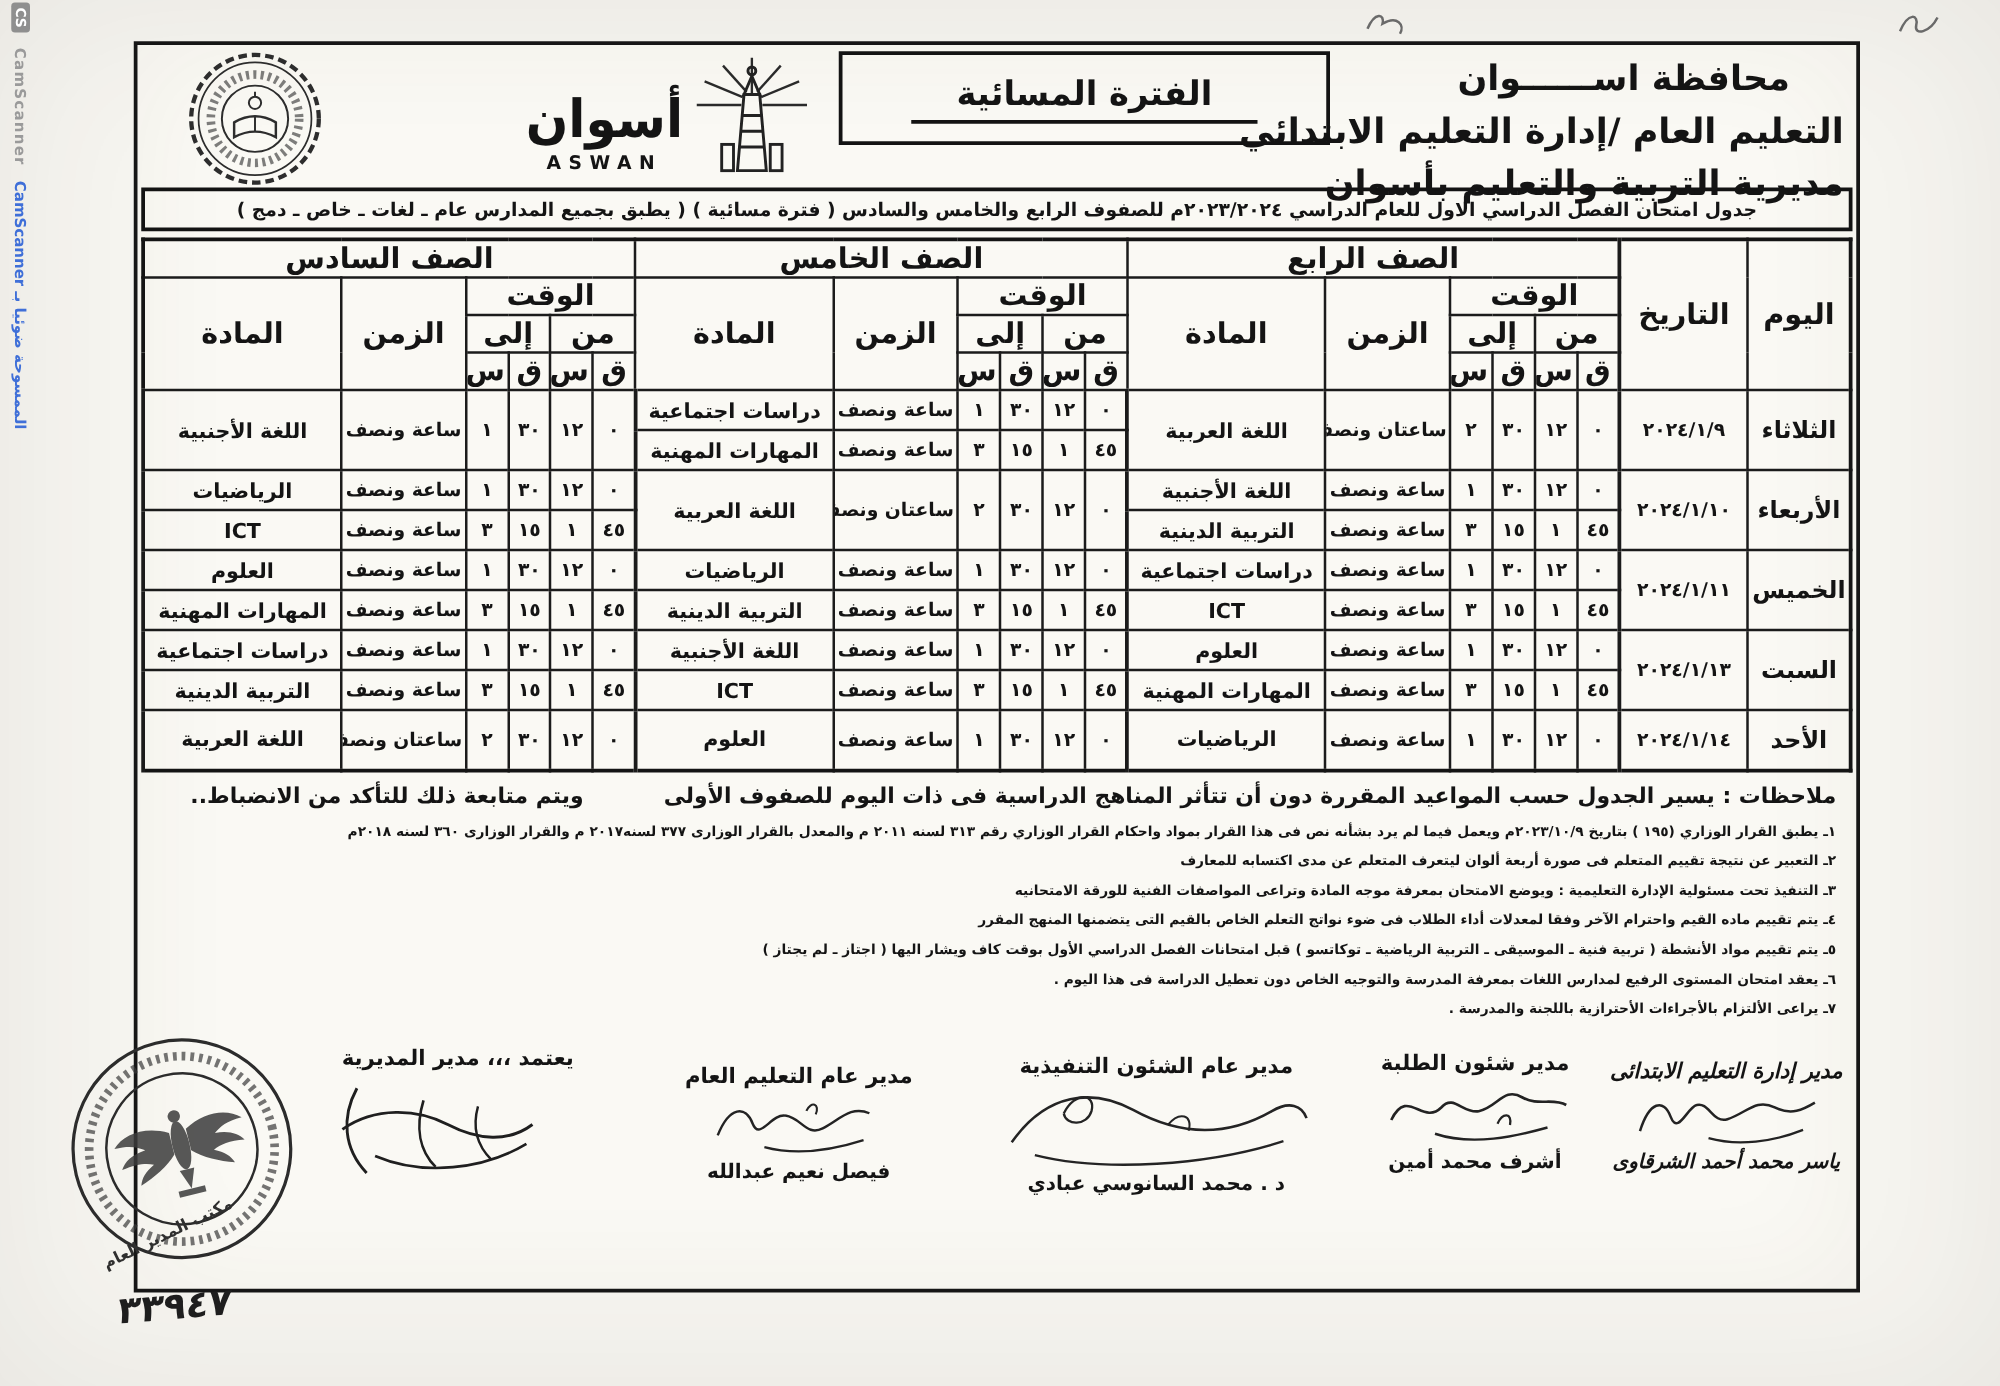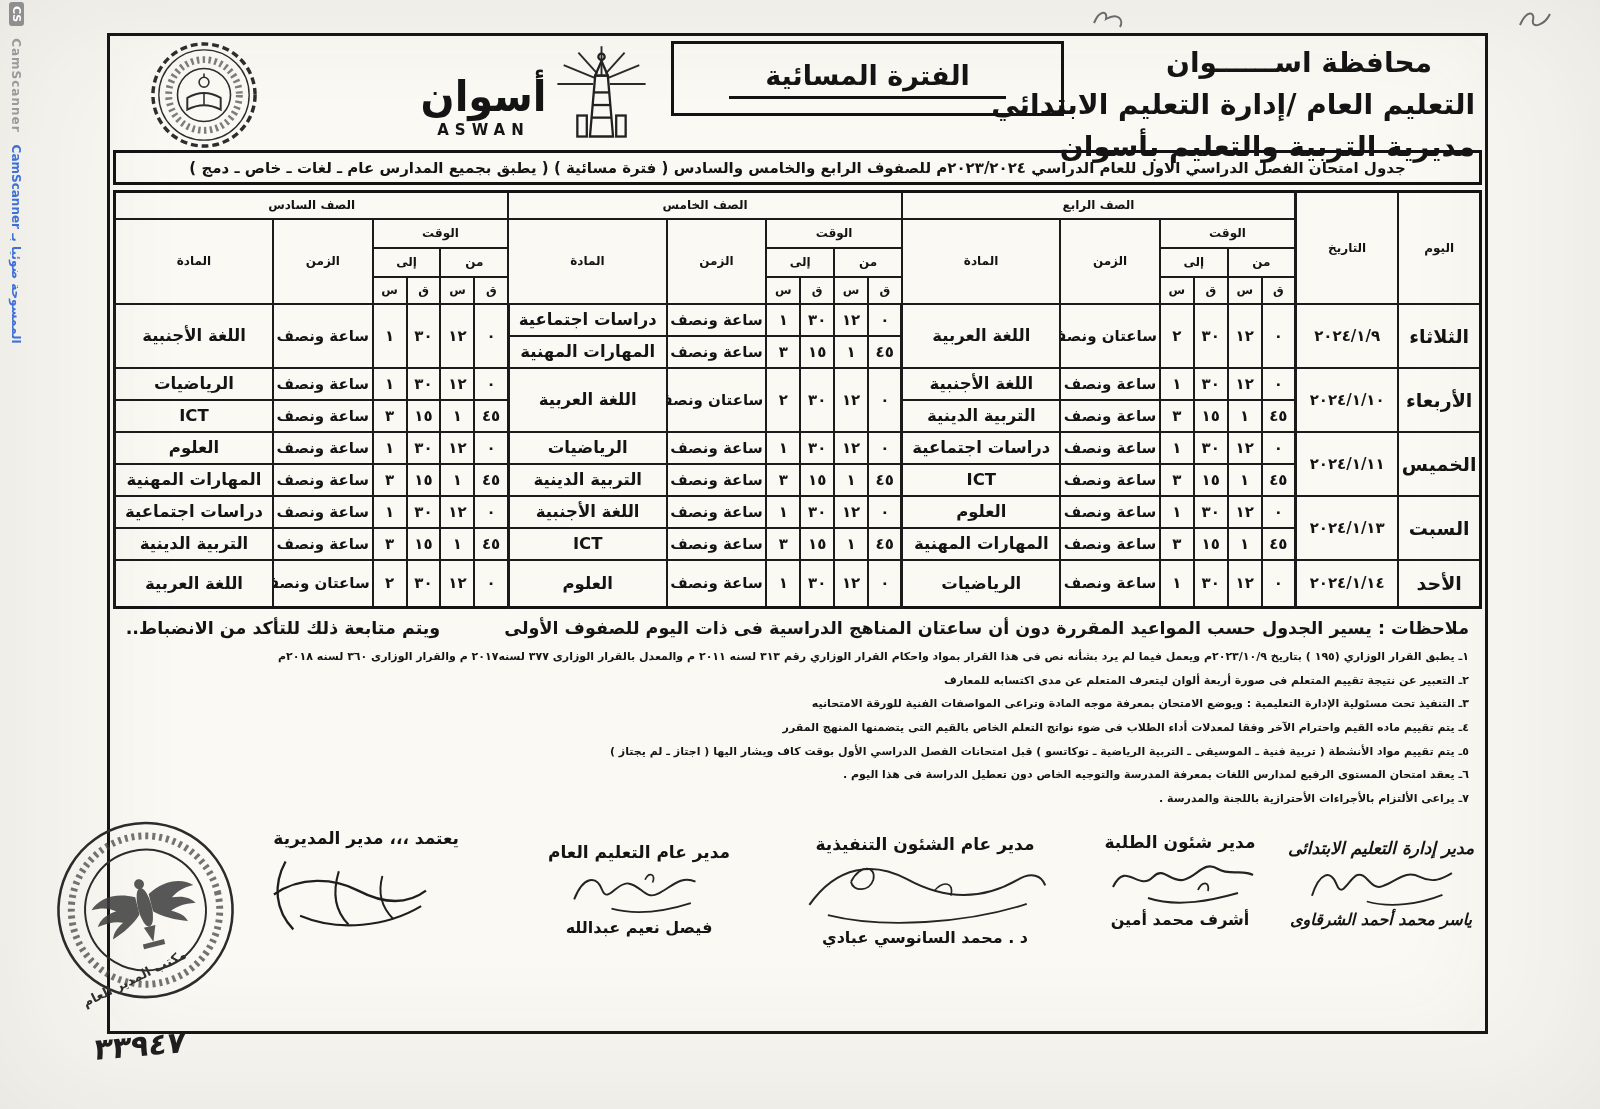"الصف السادس" .sched thead th { font-size: 12px -> 23px }
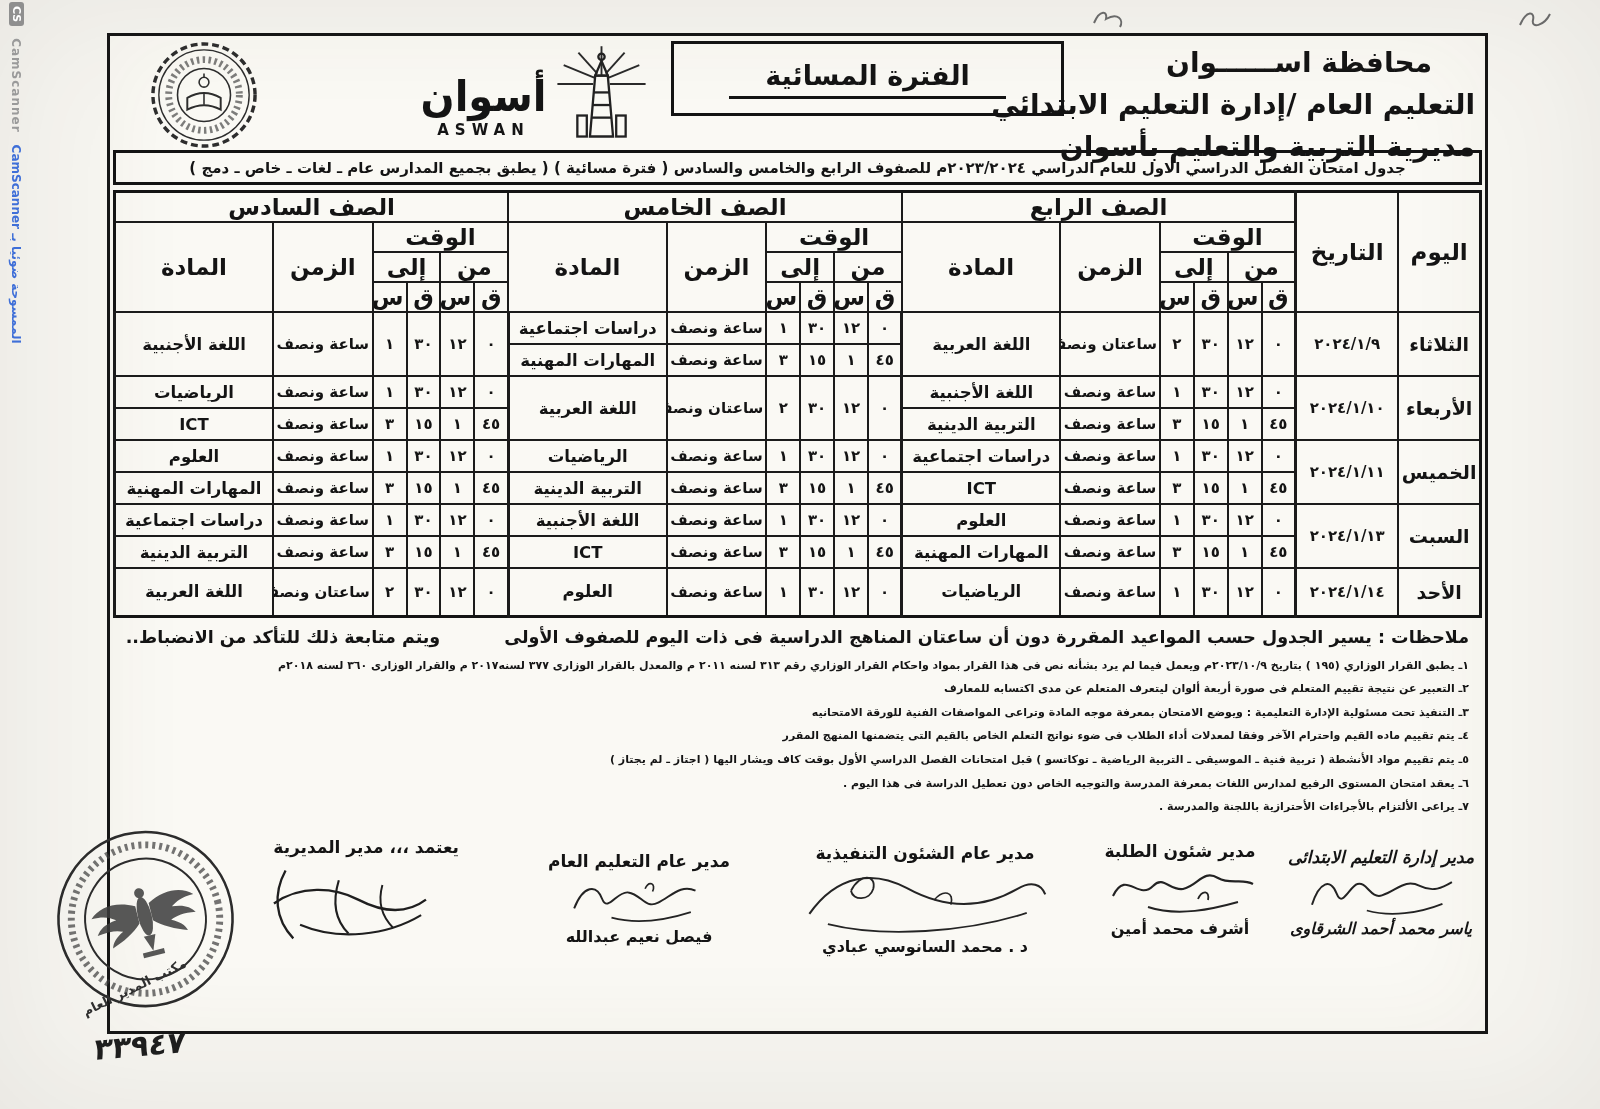"ملاحظات : يسير الجدول حسب" span { text: ساعتان -> تتأثر }
